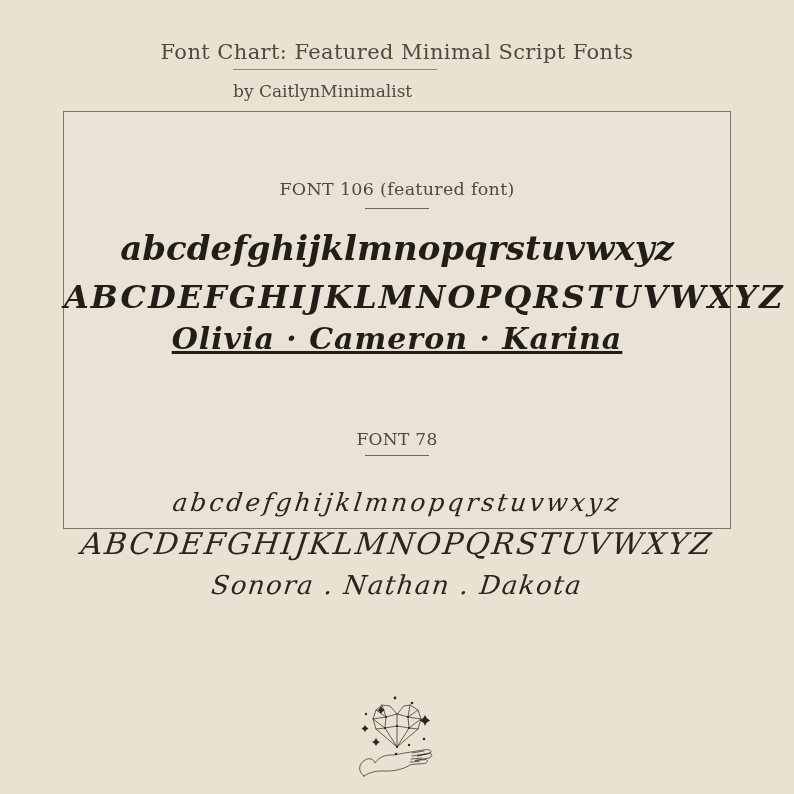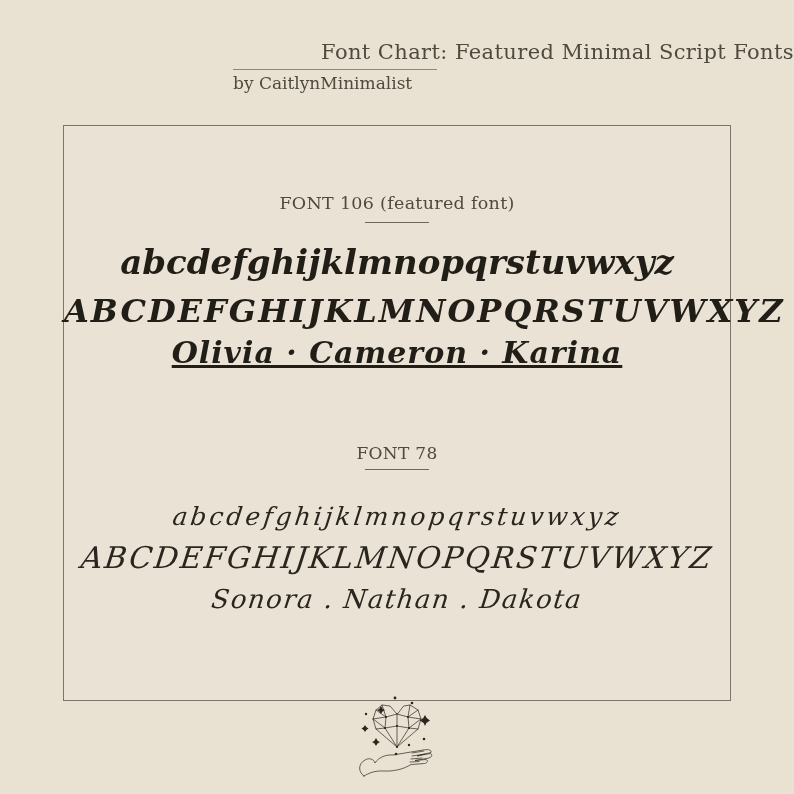"Font Chart: Featured Minimal Script" .page-title { text-align: right -> center }
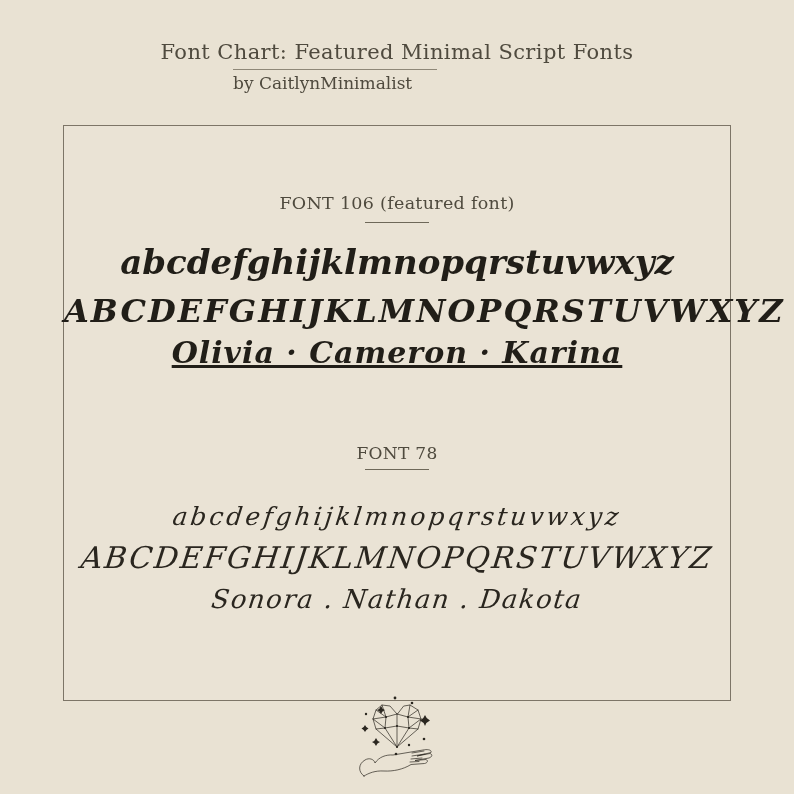"by CaitlynMinimalist" .byline { top: 72px -> 80px }
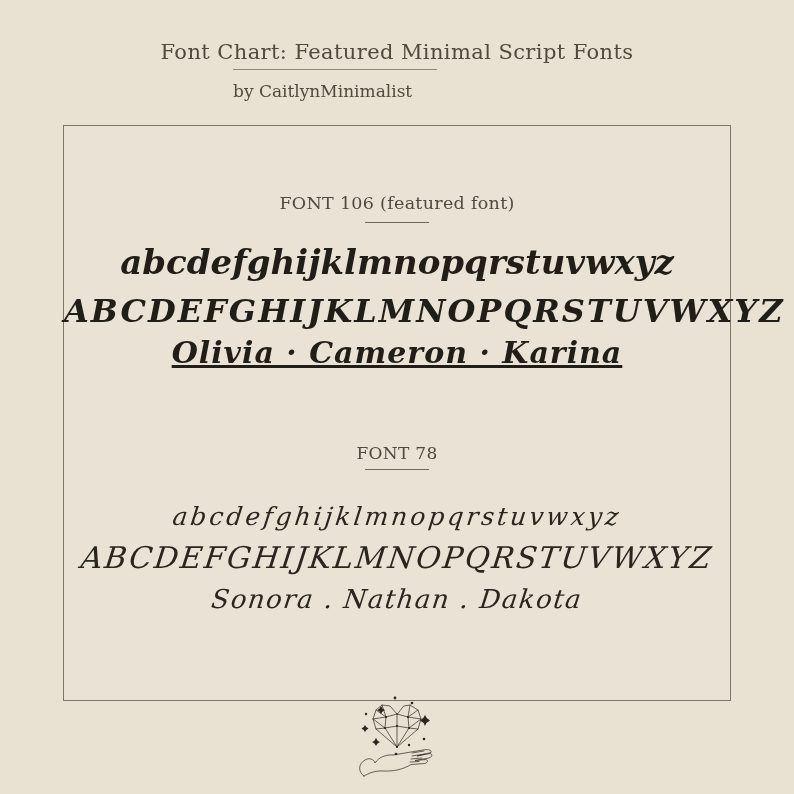"FONT 106 (featured font)" .frame { height: 576px -> 418px; top: 125px -> 111px }
